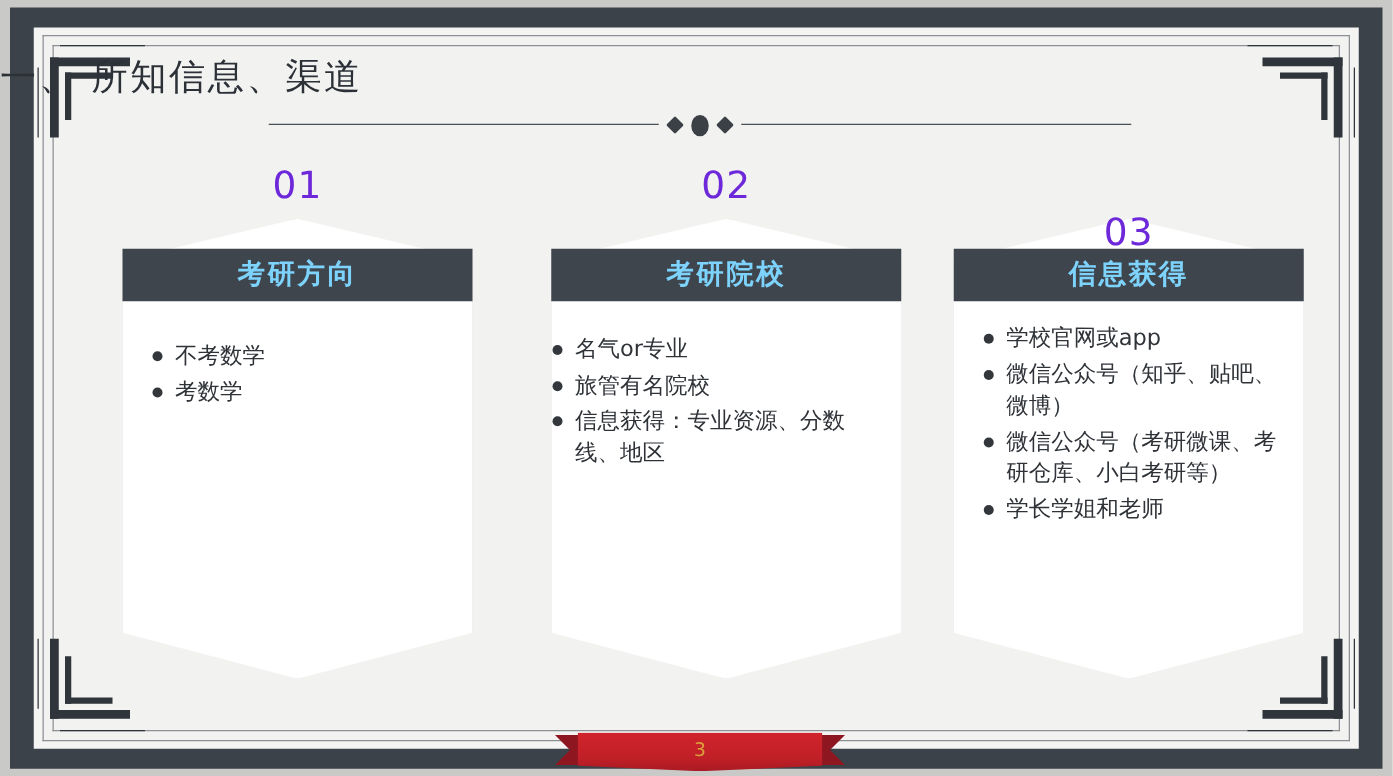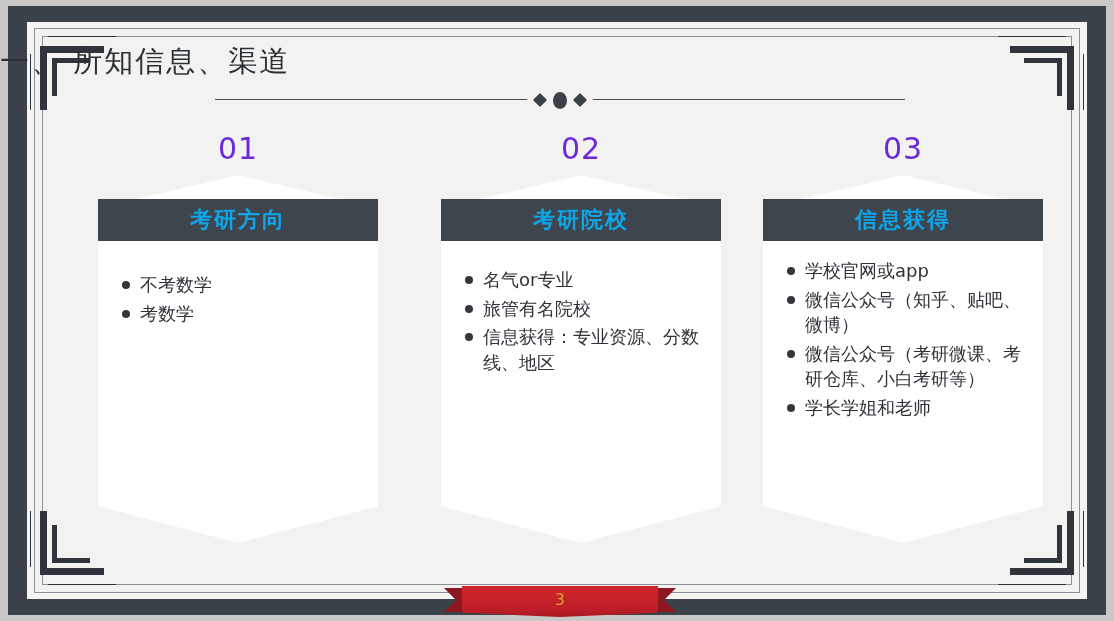"03" .hat-3 { margin-top: none -> 38px }
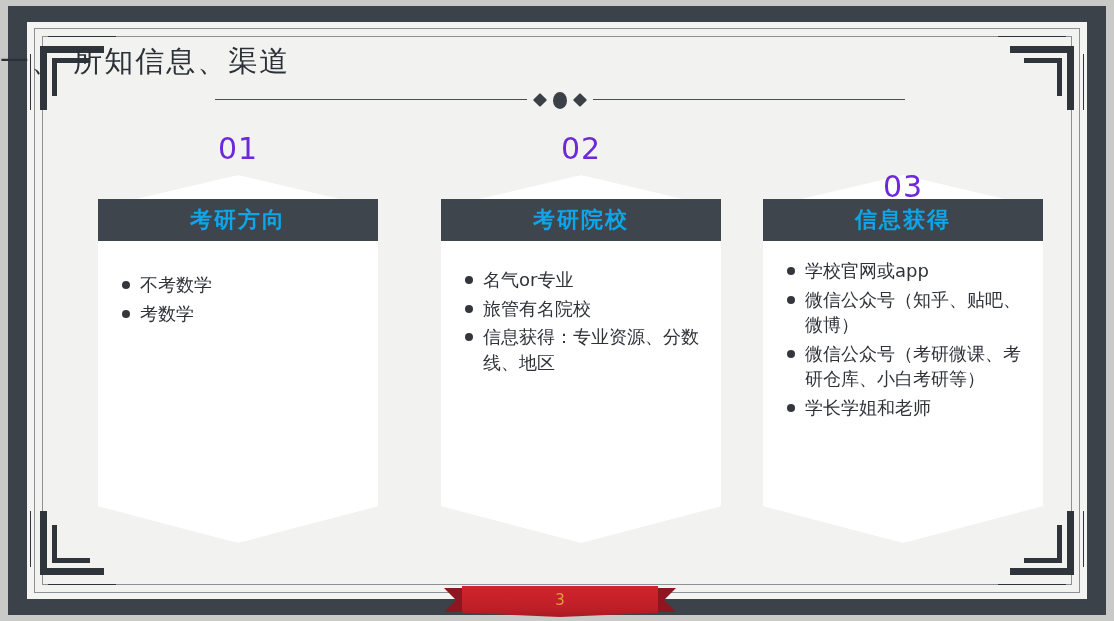"考研方向" .card-header { color: #0ea5e9 -> #7dd3fc }
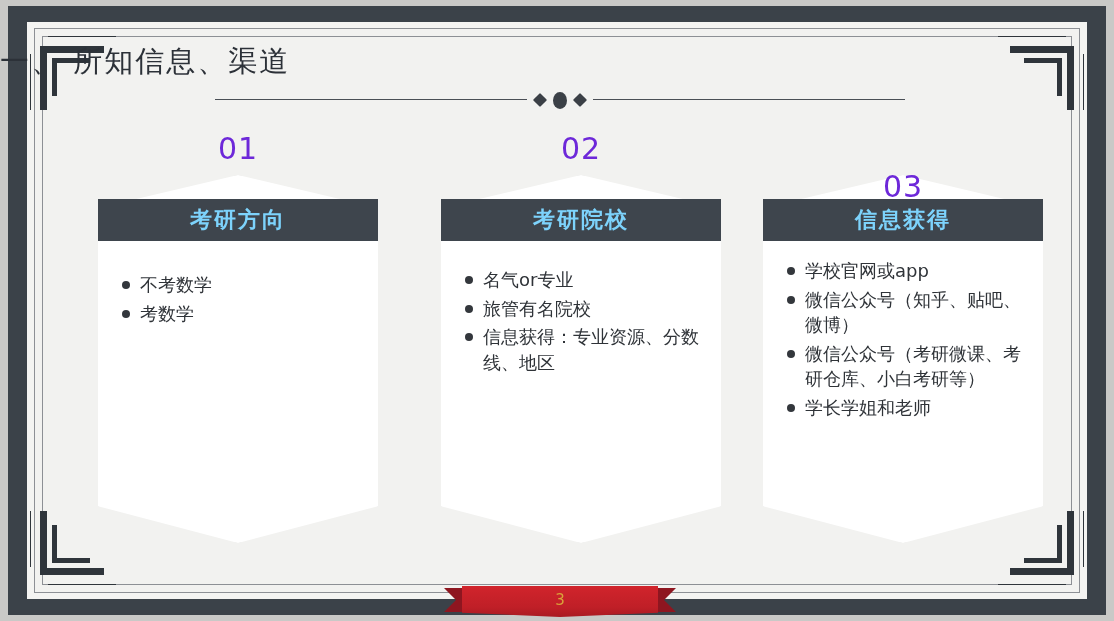"名气or专业" .body-2 { left: 441px -> 418px }
